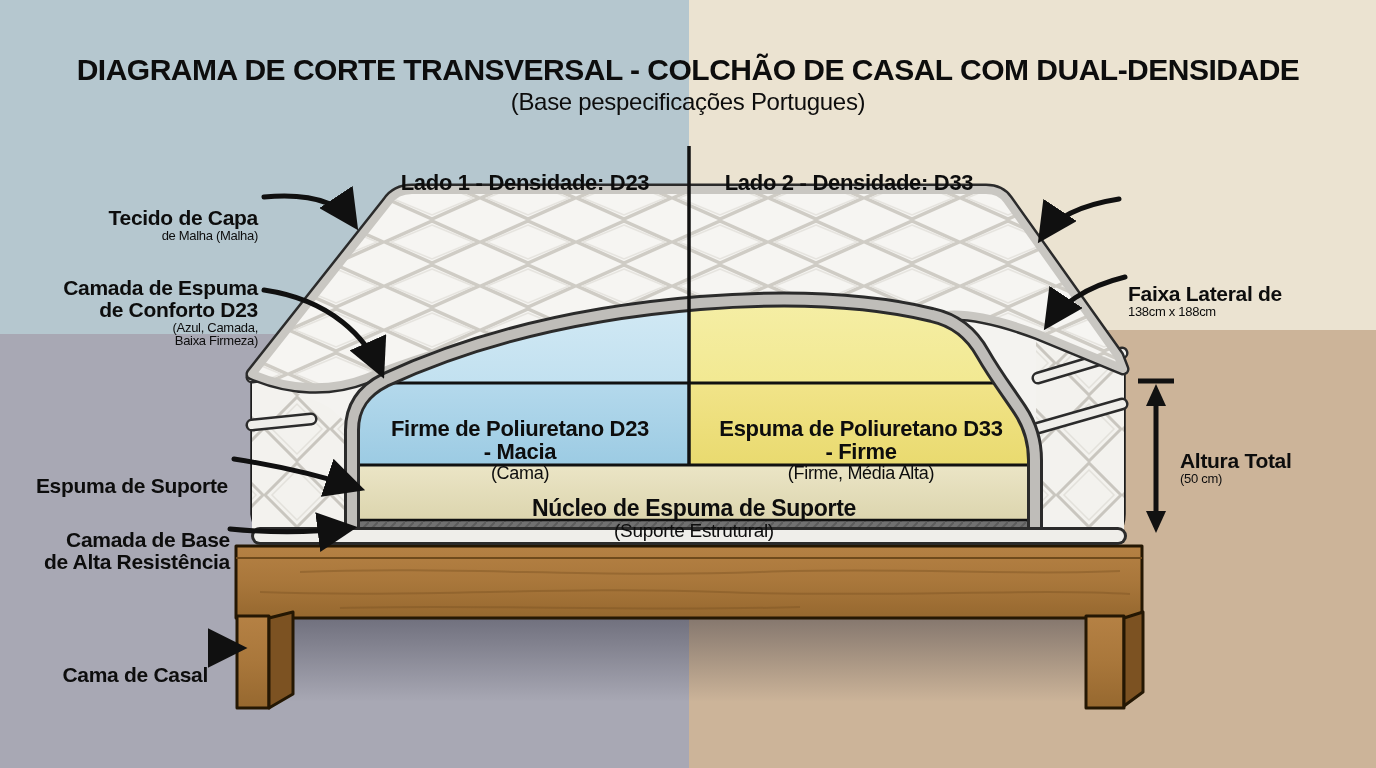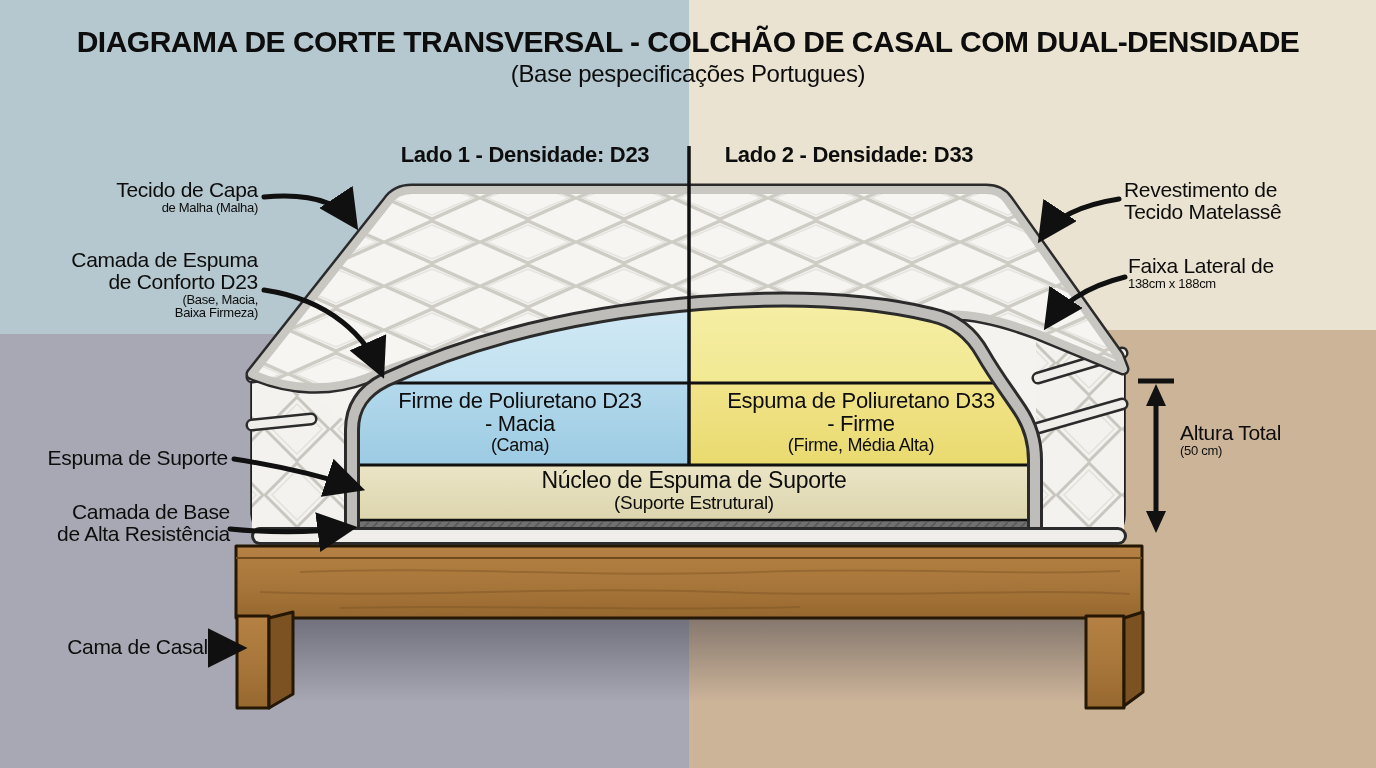"DIAGRAMA DE CORTE TRANSVERSAL -" .lbl { margin-top: none -> 28px }
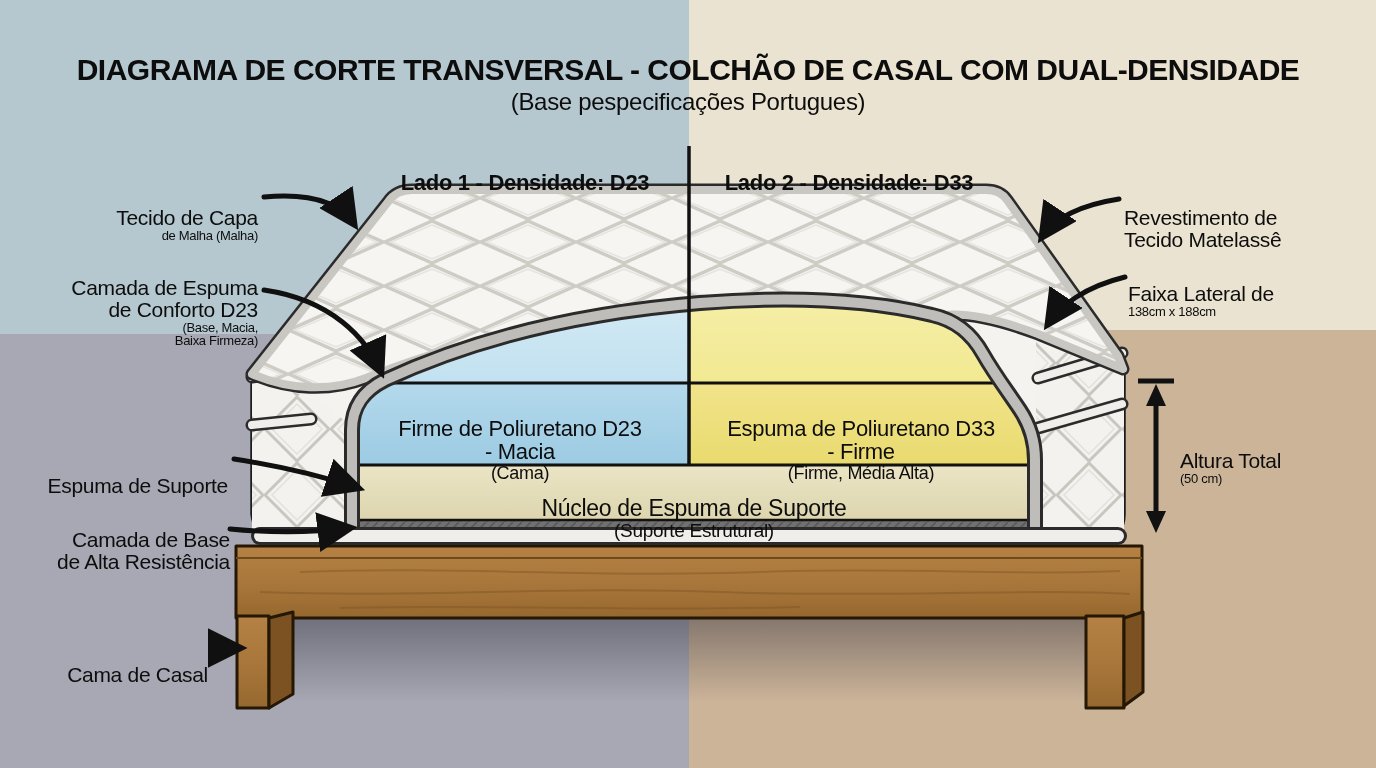"Tecido de Capa" .b { font-weight: 400 -> 700 }
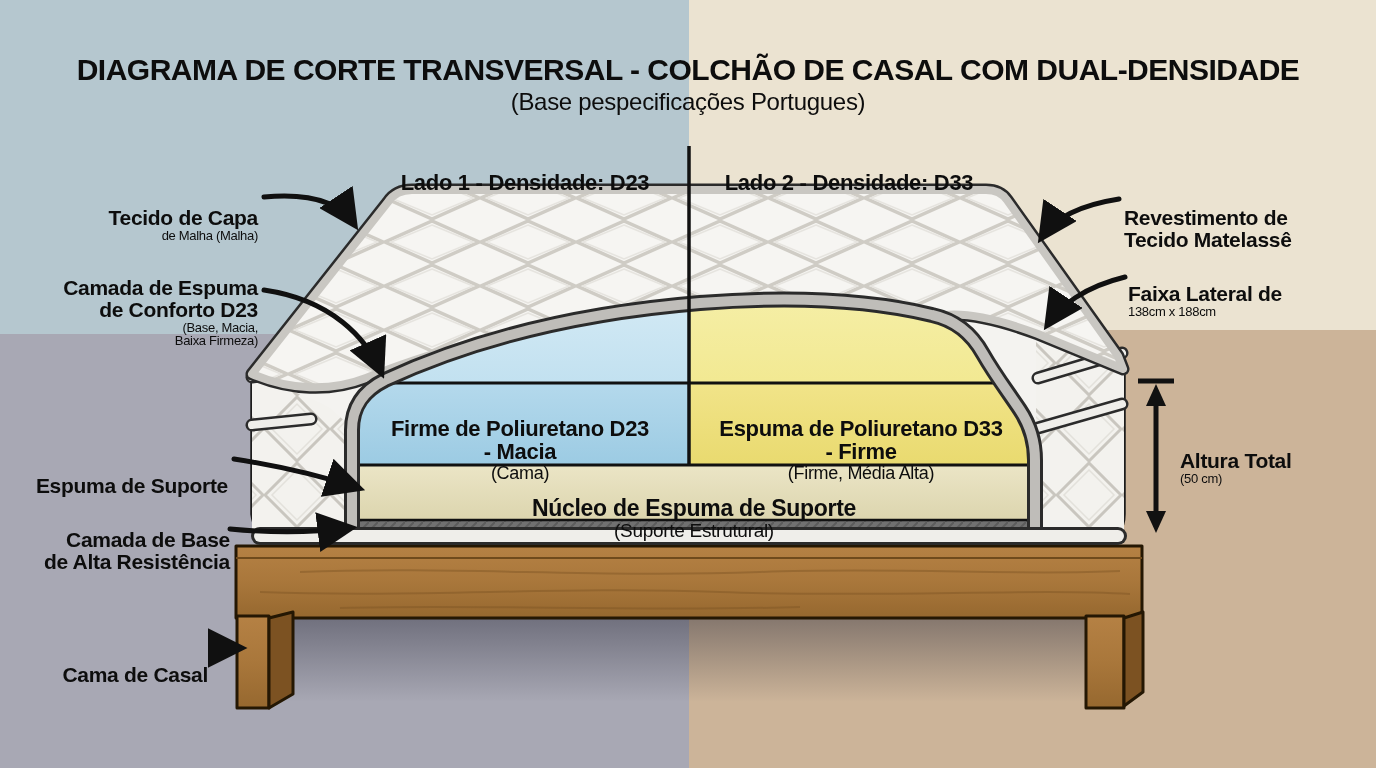"Revestimento de" div.lbl { html: <div> <div>Revestimento de</div> <div>Tecido Matelassê</div> </div> -> none }
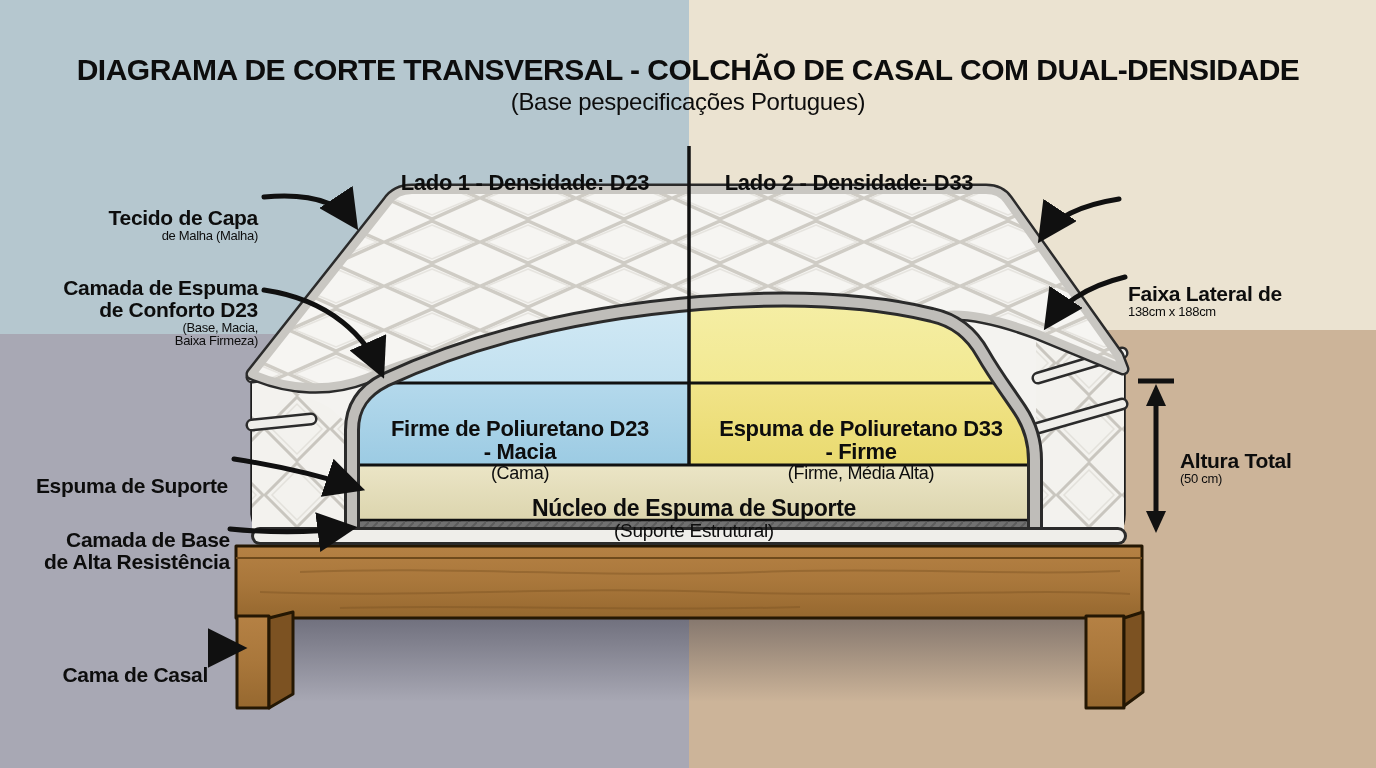"(Base, Macia," div.r { text: Base, Macia -> Azul, Camada }
